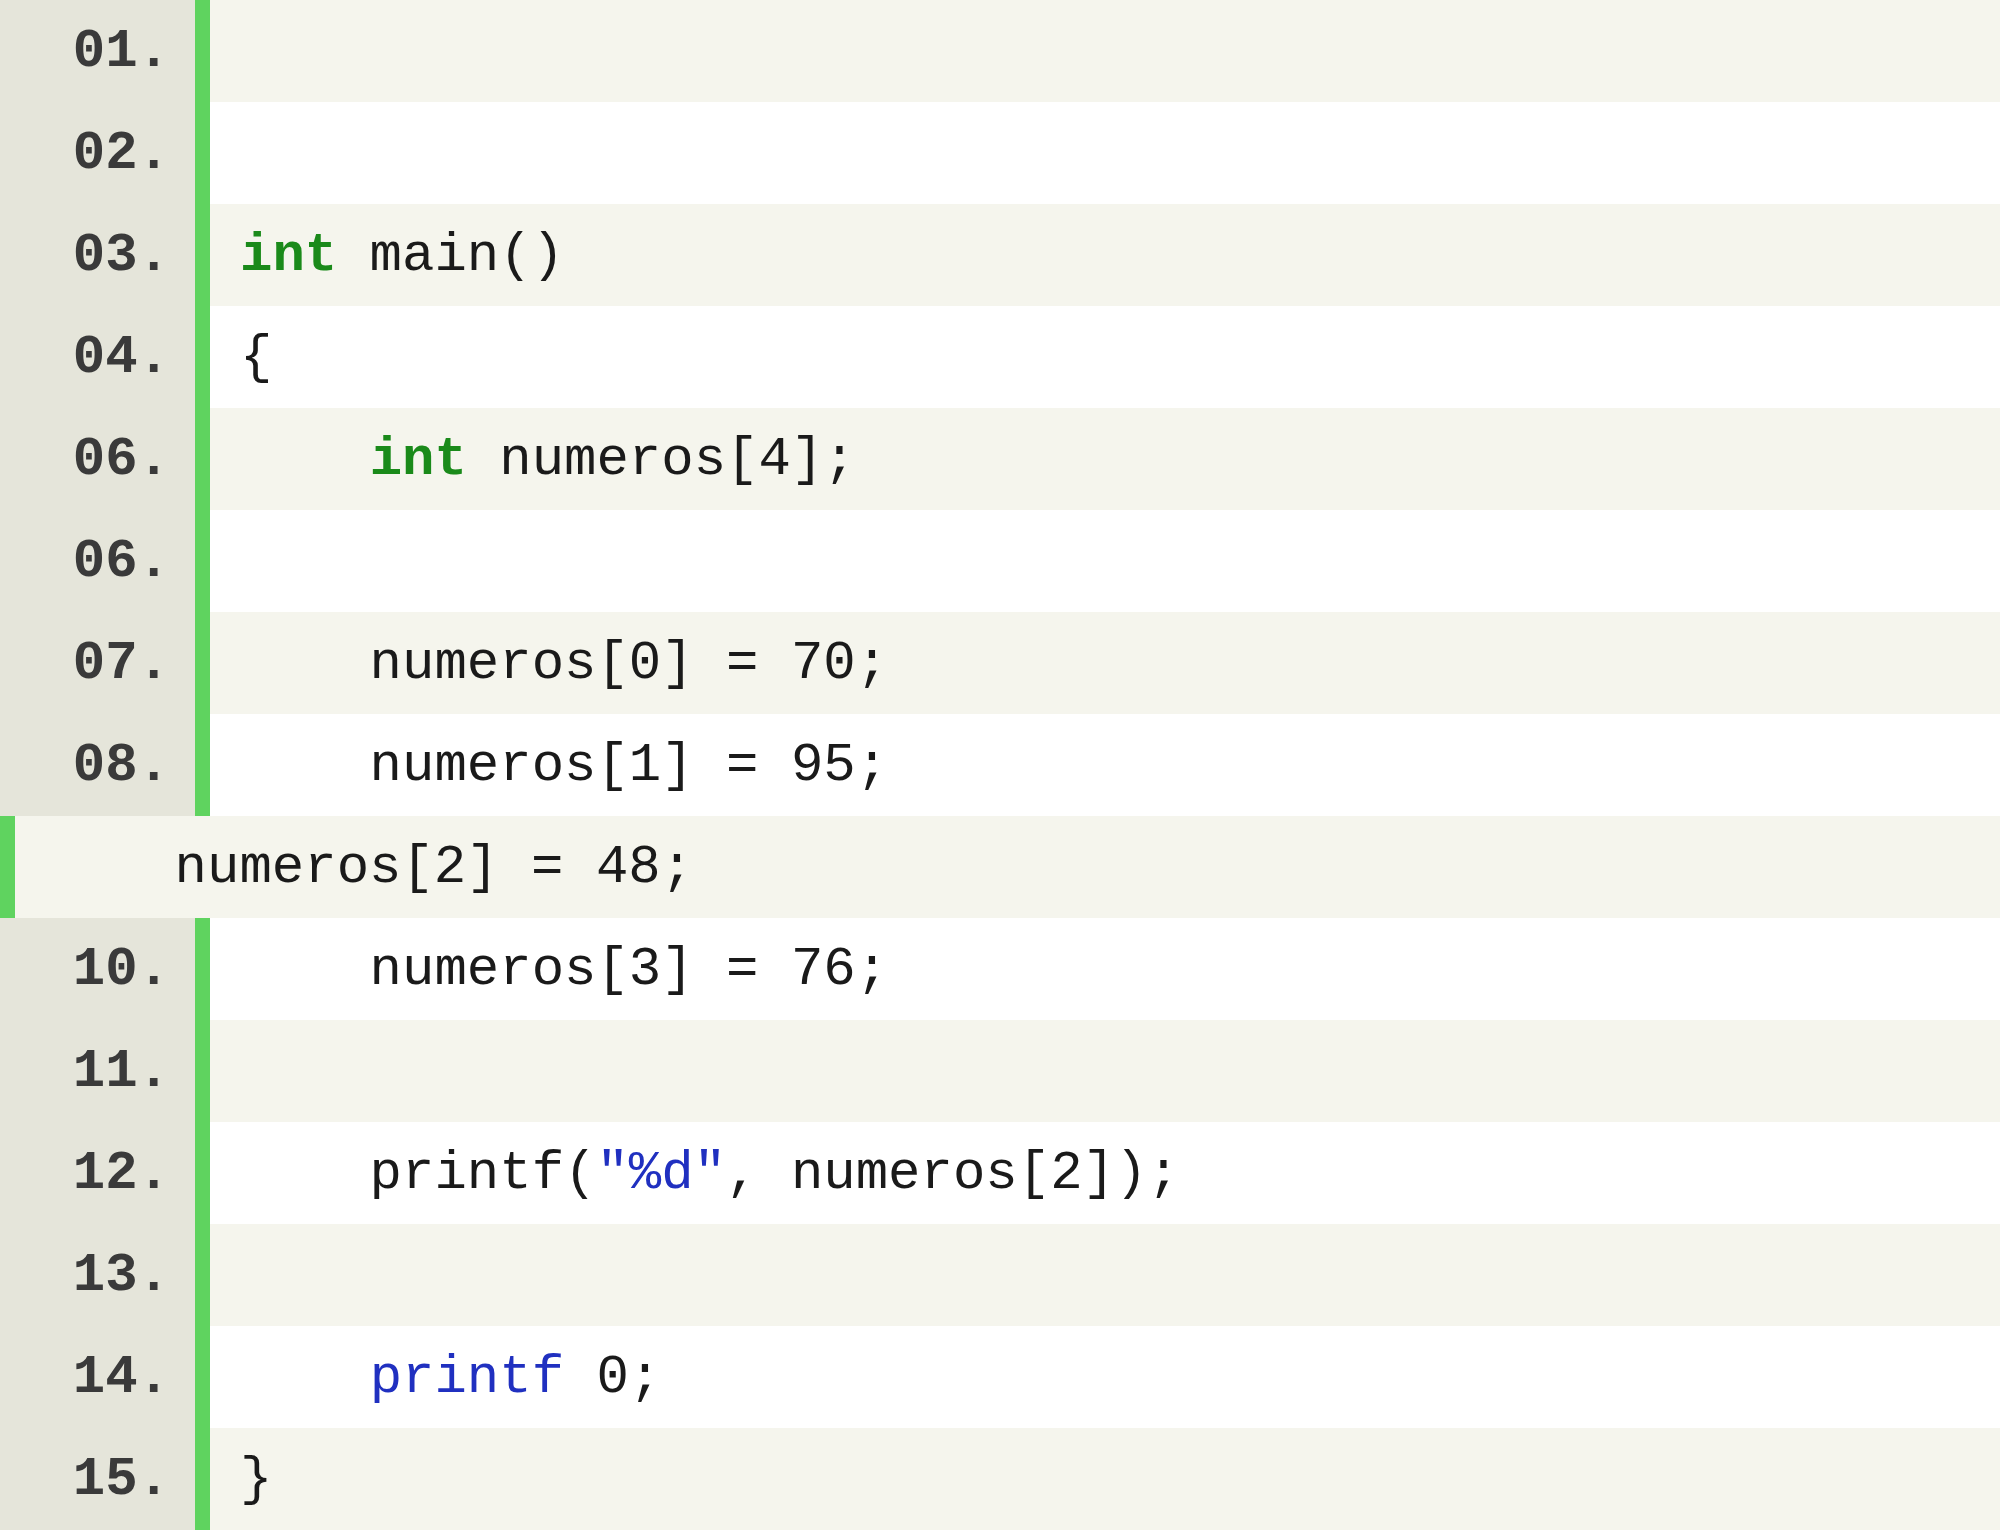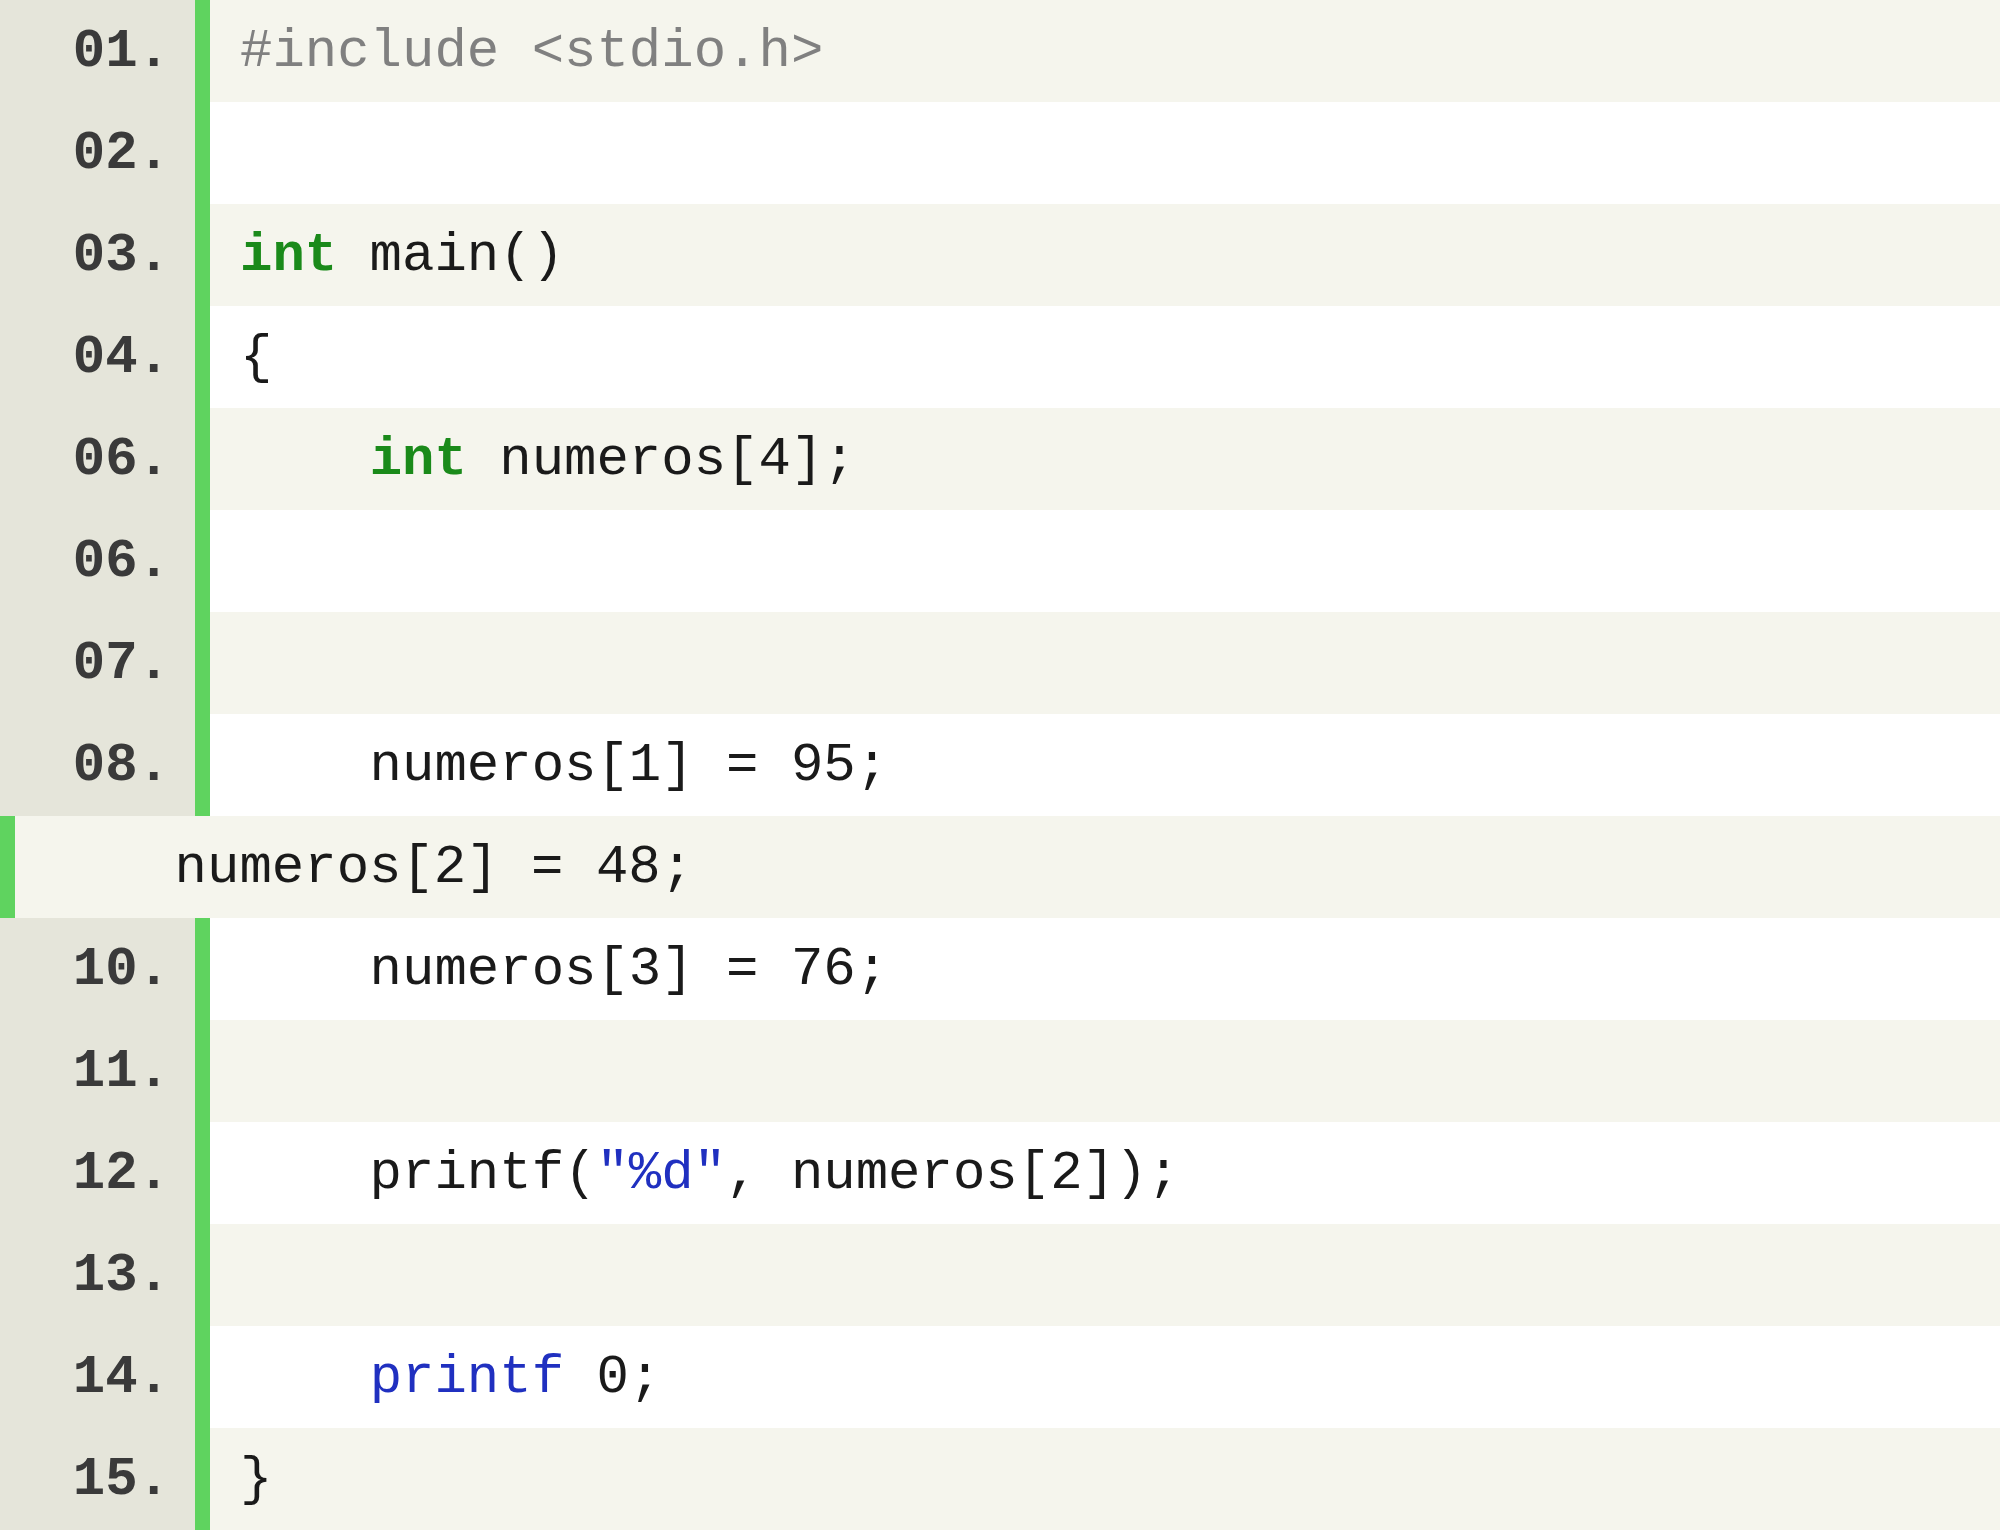"#include <stdio.h>" div.code-content { html: <div><span>#include &lt;stdio.h&gt;</span></div> -> none }
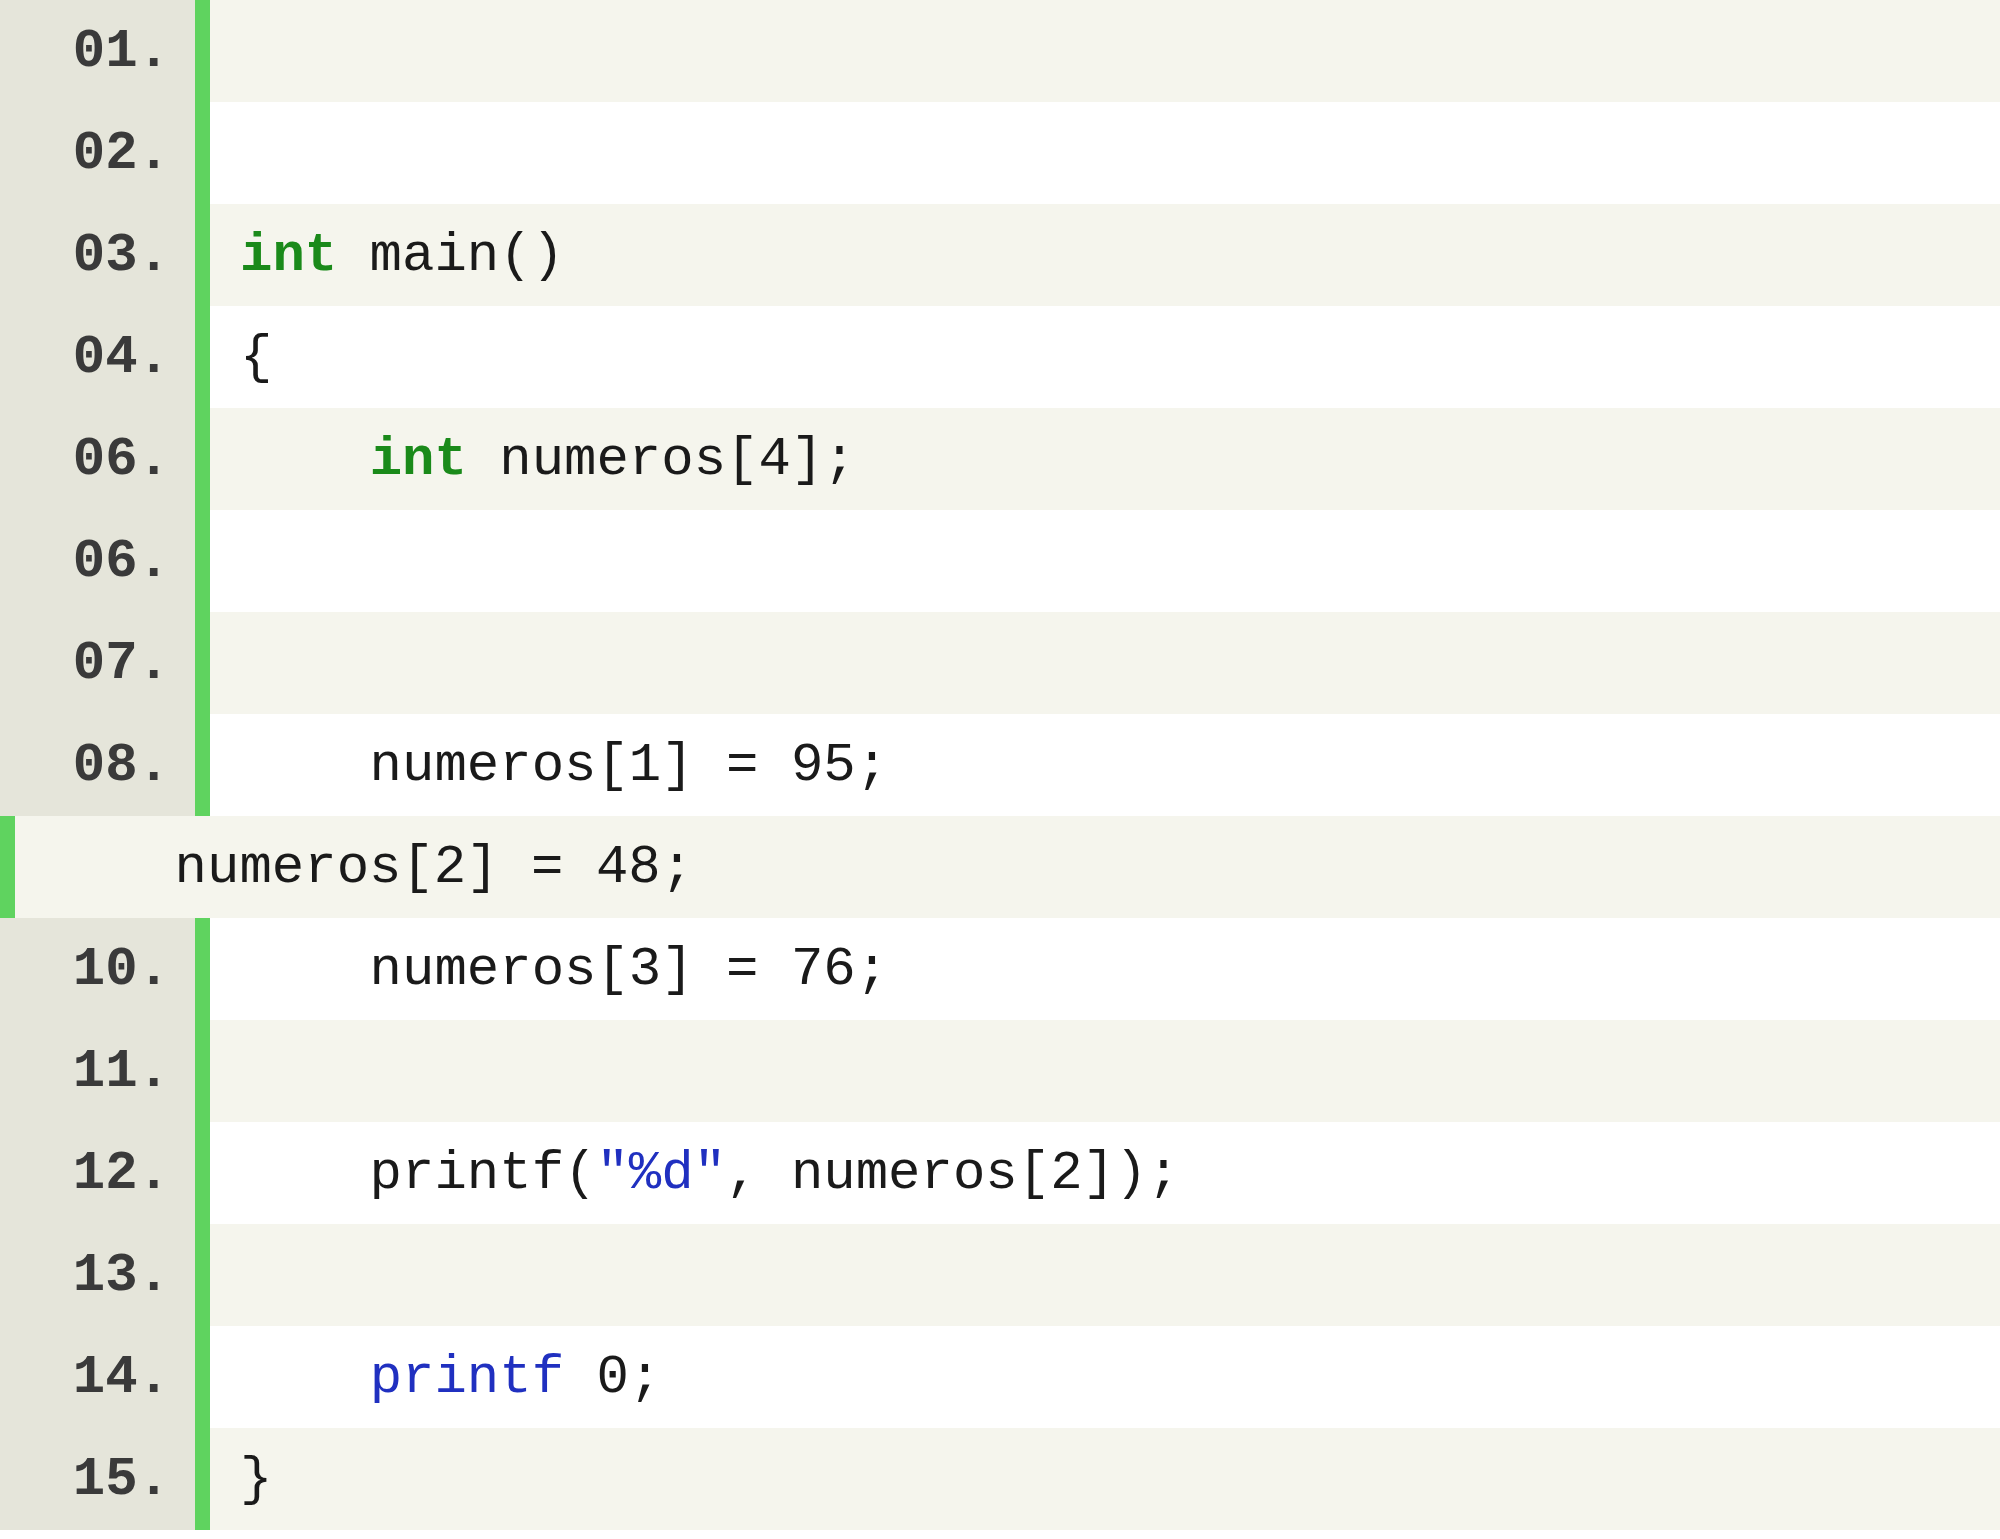"numeros[0] = 70;" div.code-content { html: none -> <div><span> numeros[0] = 70;</span></div> }
